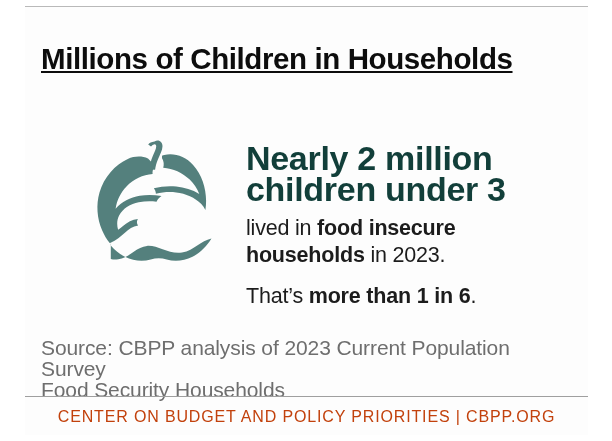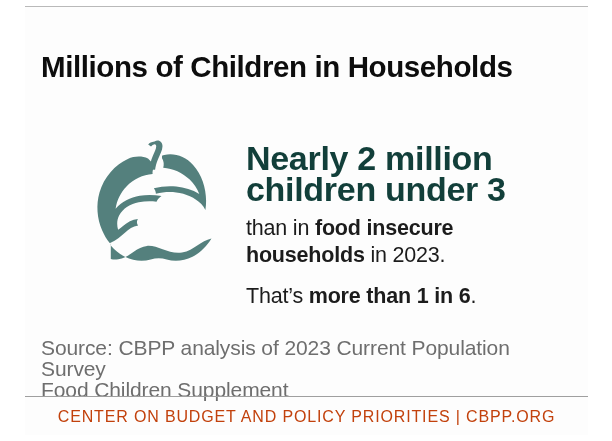"Millions of Children in Households" .headline { text-decoration: none -> underline; top: 30px -> 22px }
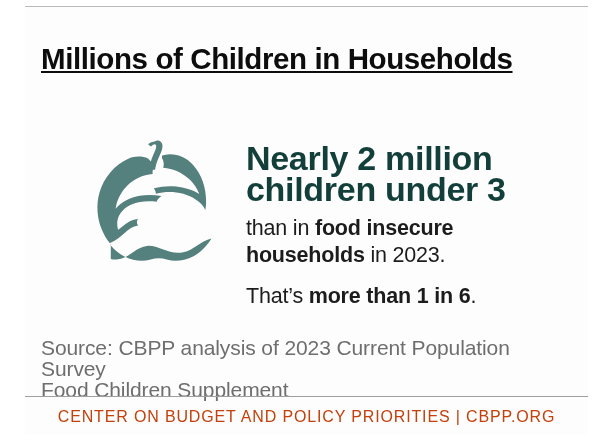"than in" span { text: than -> lived }
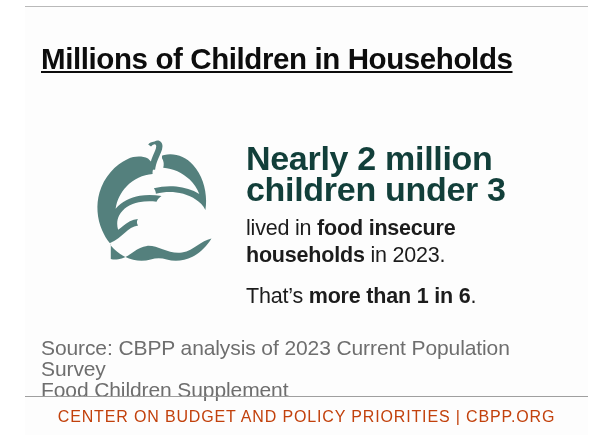"Food Children Supplement" span.src-line { text: Children Supplement -> Security Households }
